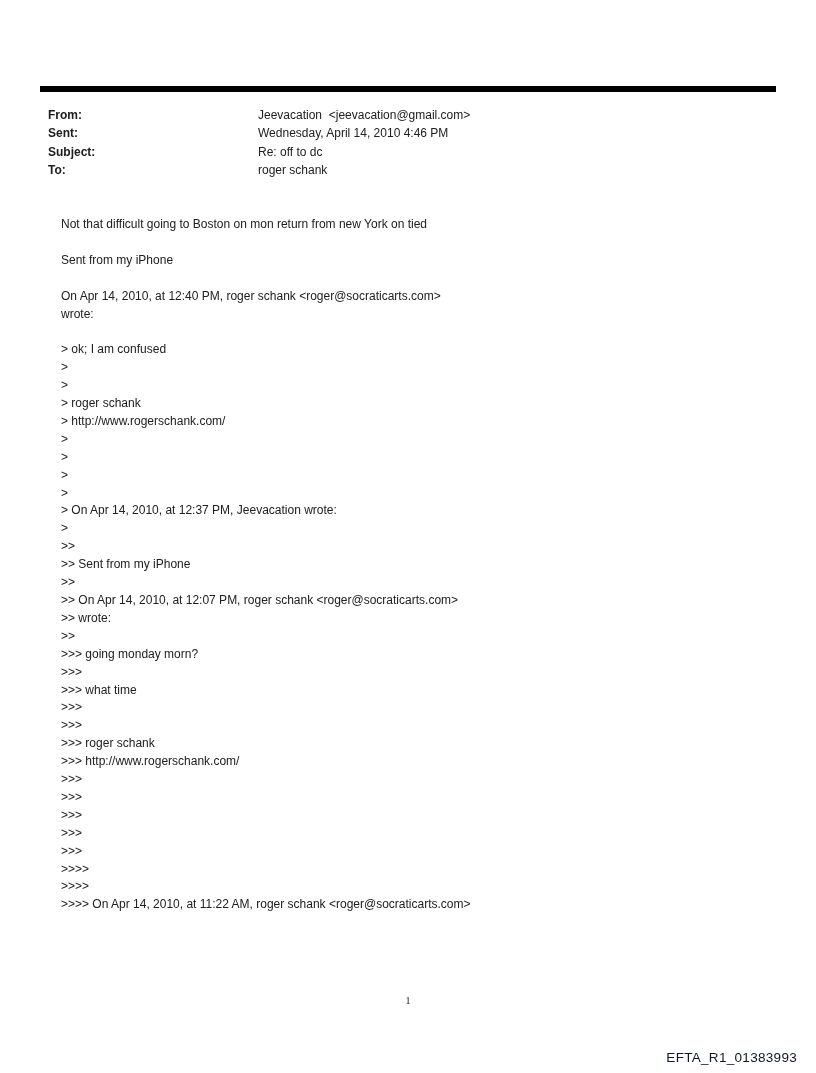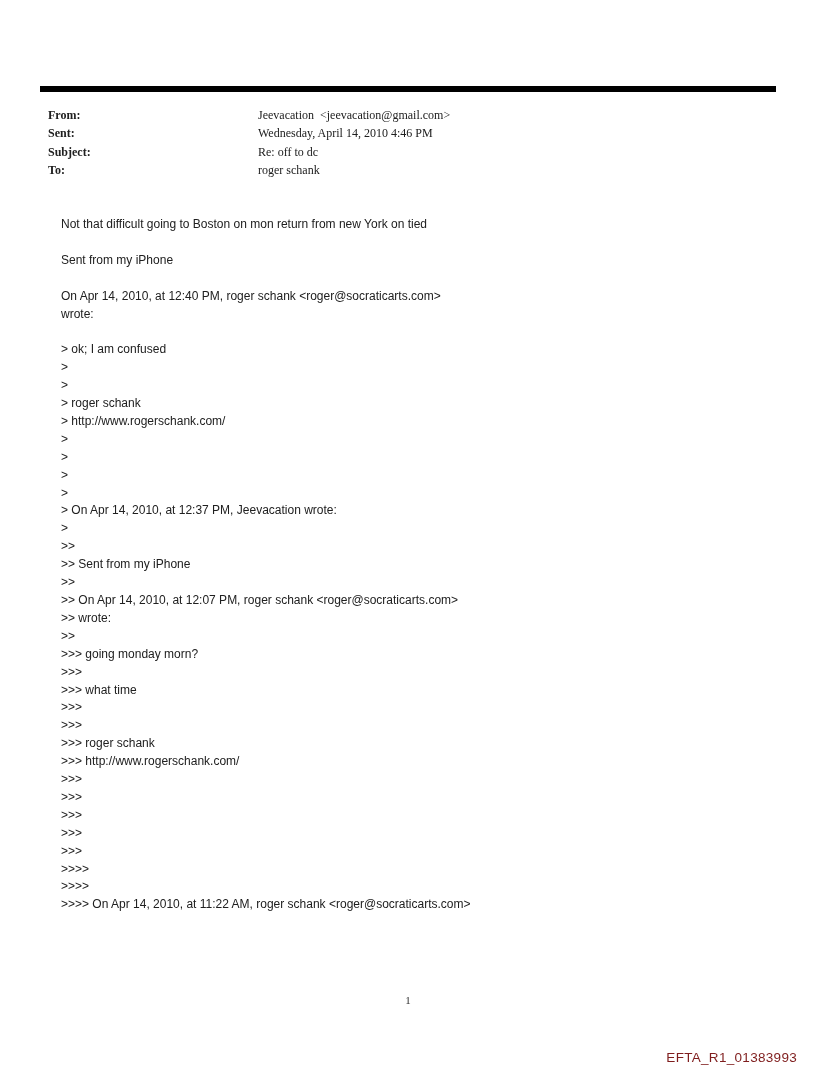"From:" .header-row { font-family: Liberation Serif, serif -> none }
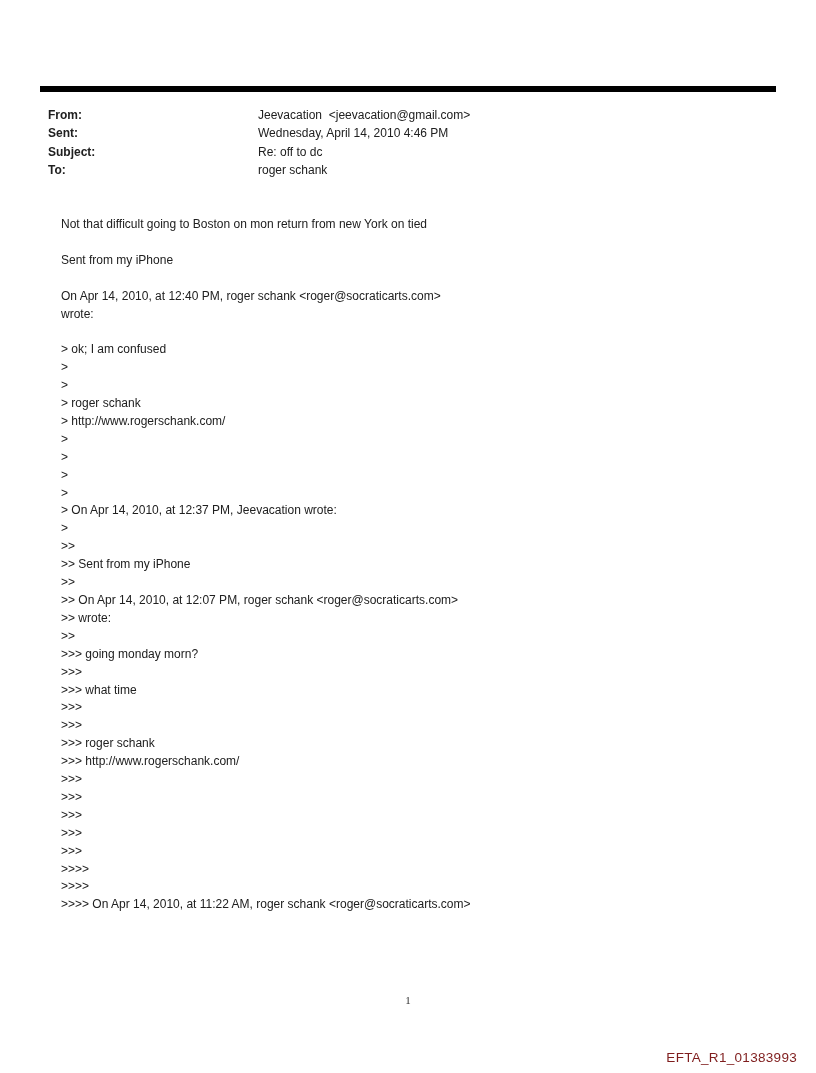"EFTA_R1_01383993" .bates-number { color: #7f1d1d -> #0f172a }
